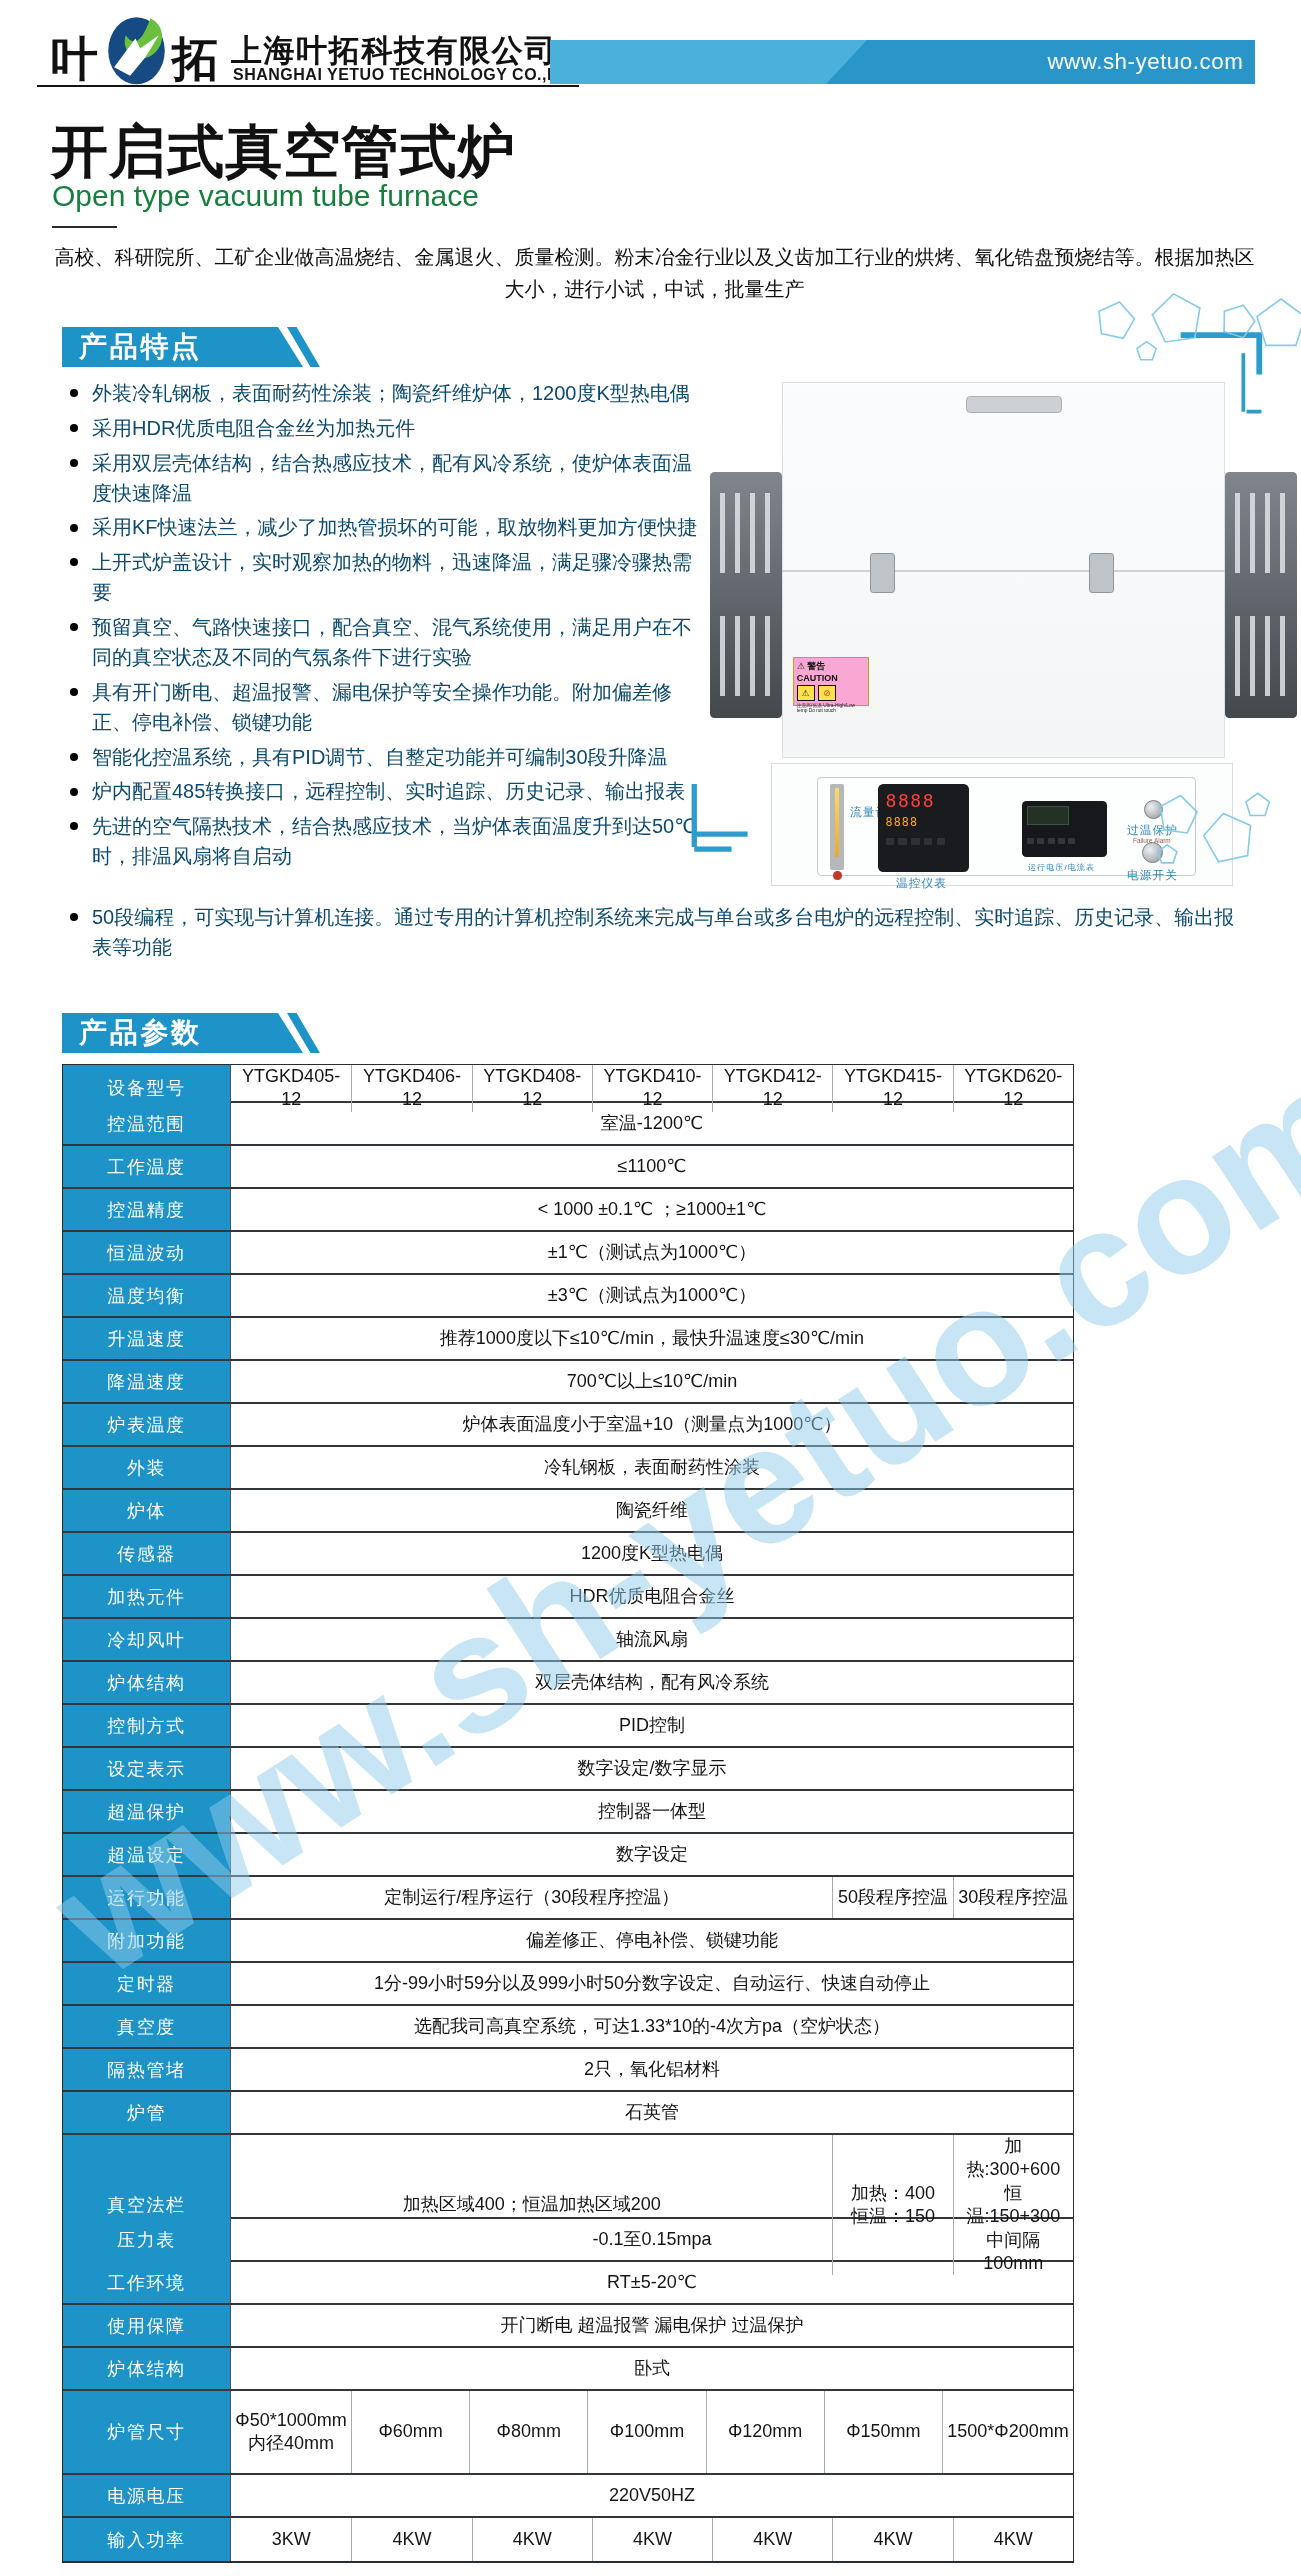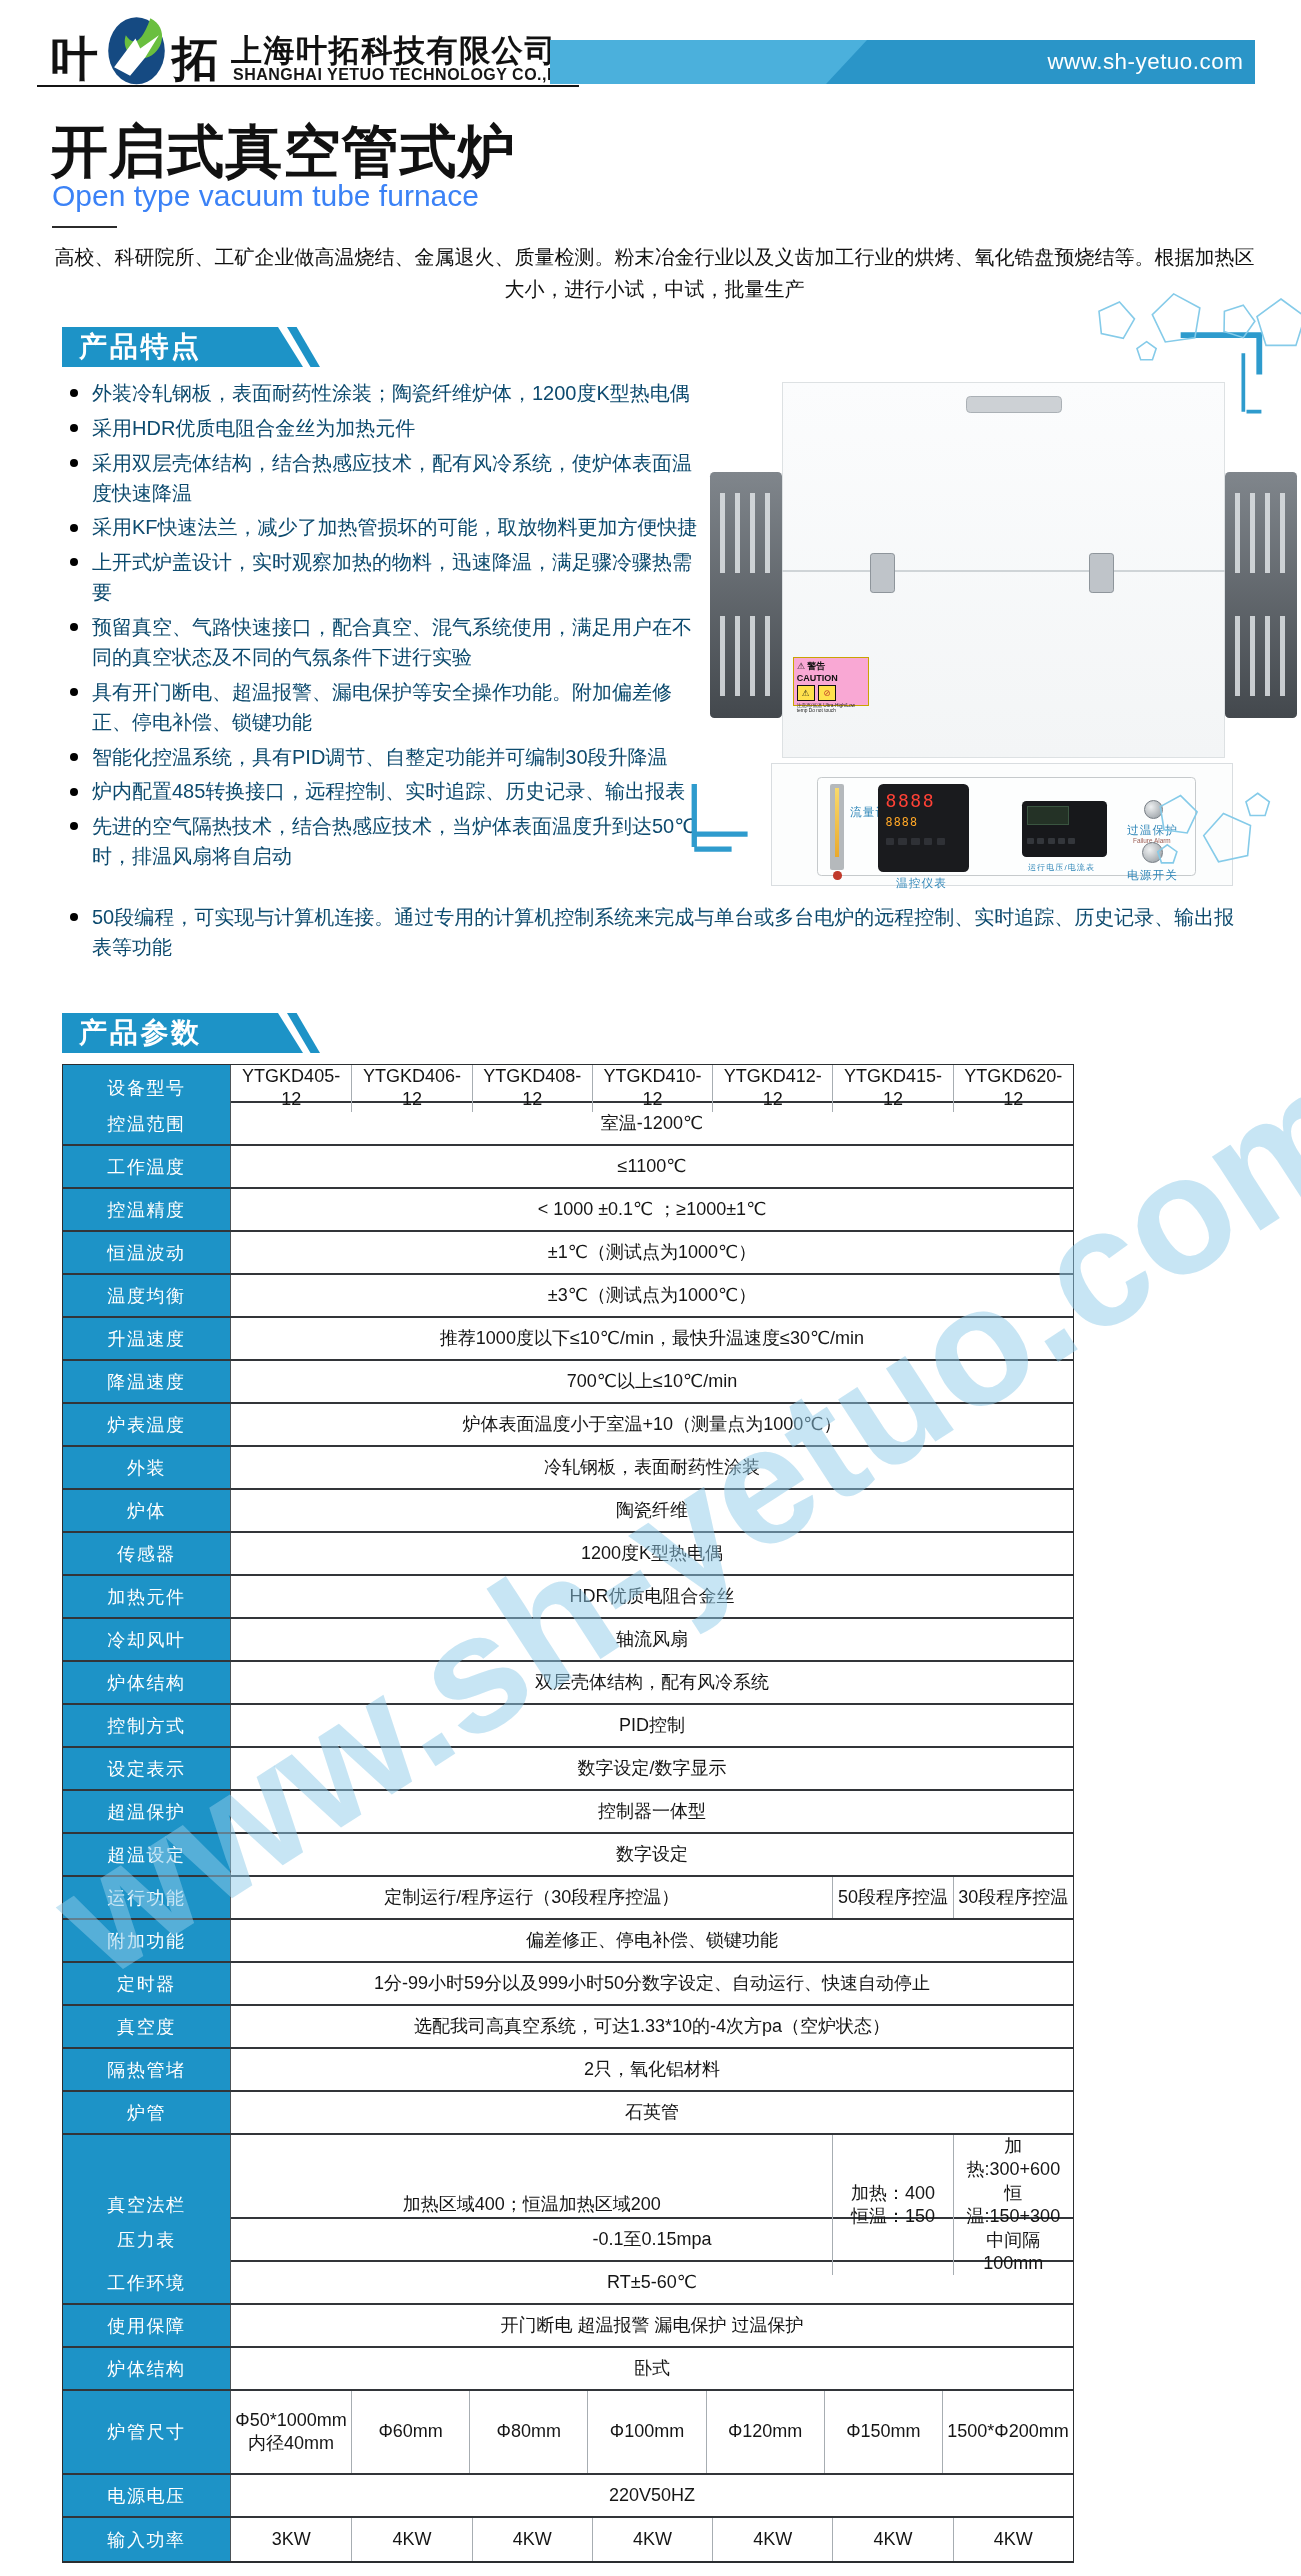"Open type vacuum tube furnace" #page-title-en { color: #3b82f6 -> #15803d }
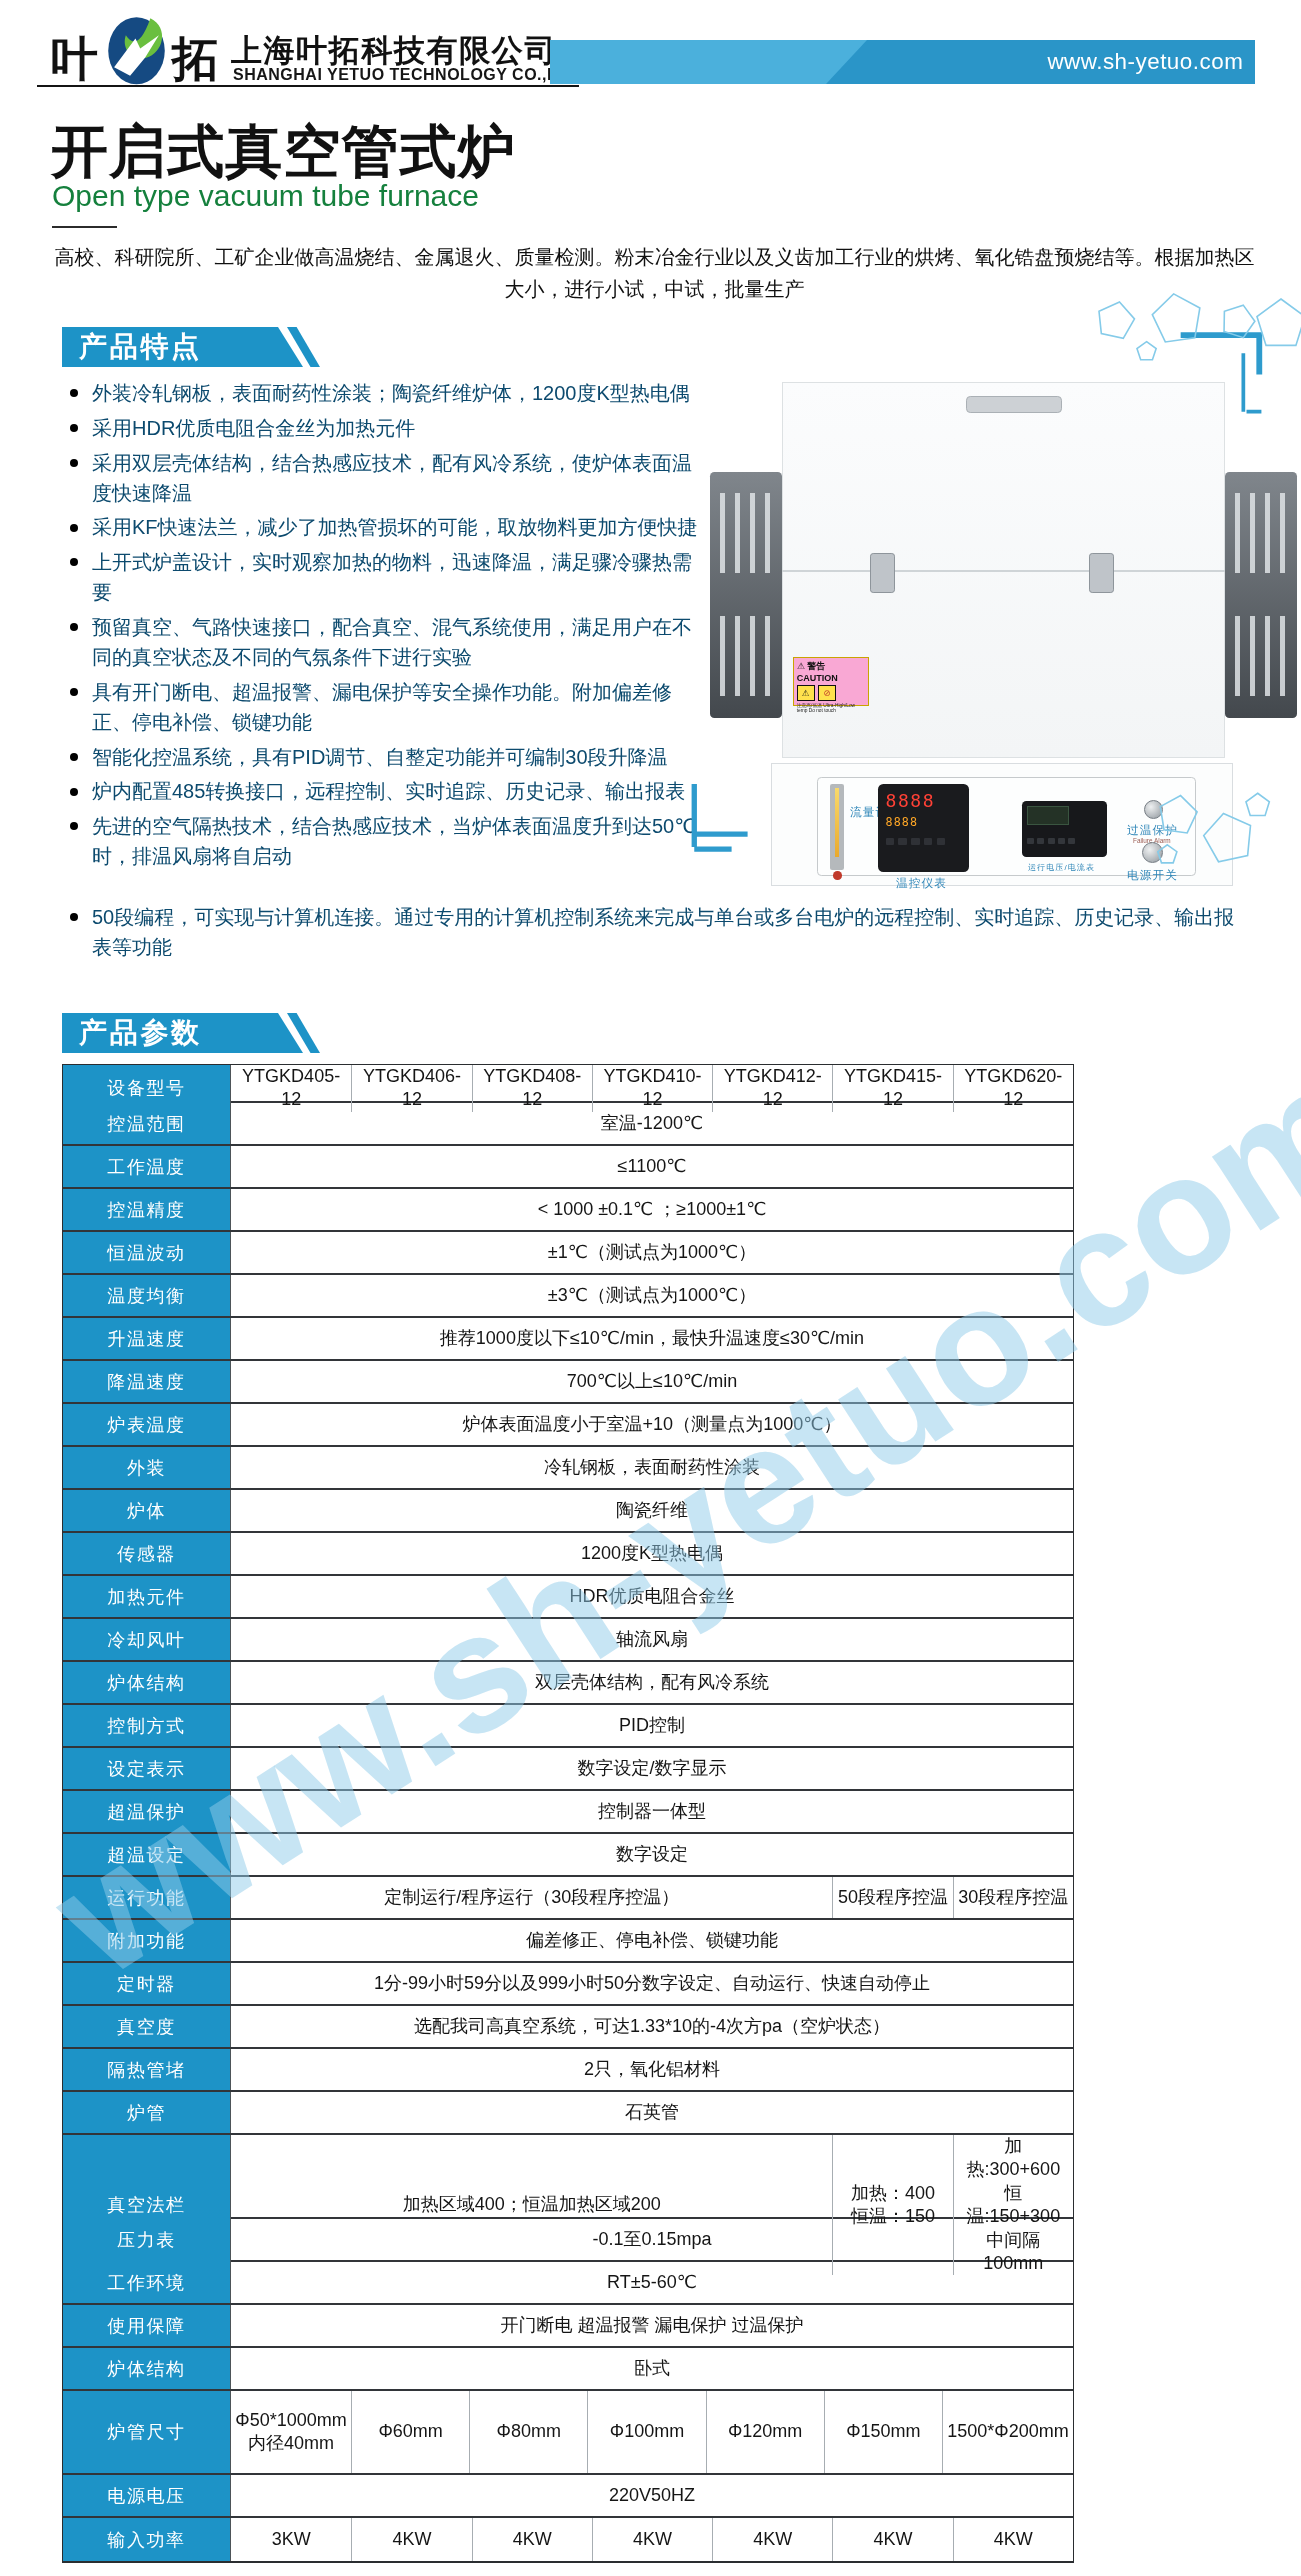"RT±5-60℃" div.t-cell { text: 5-60 -> 5-20 }
